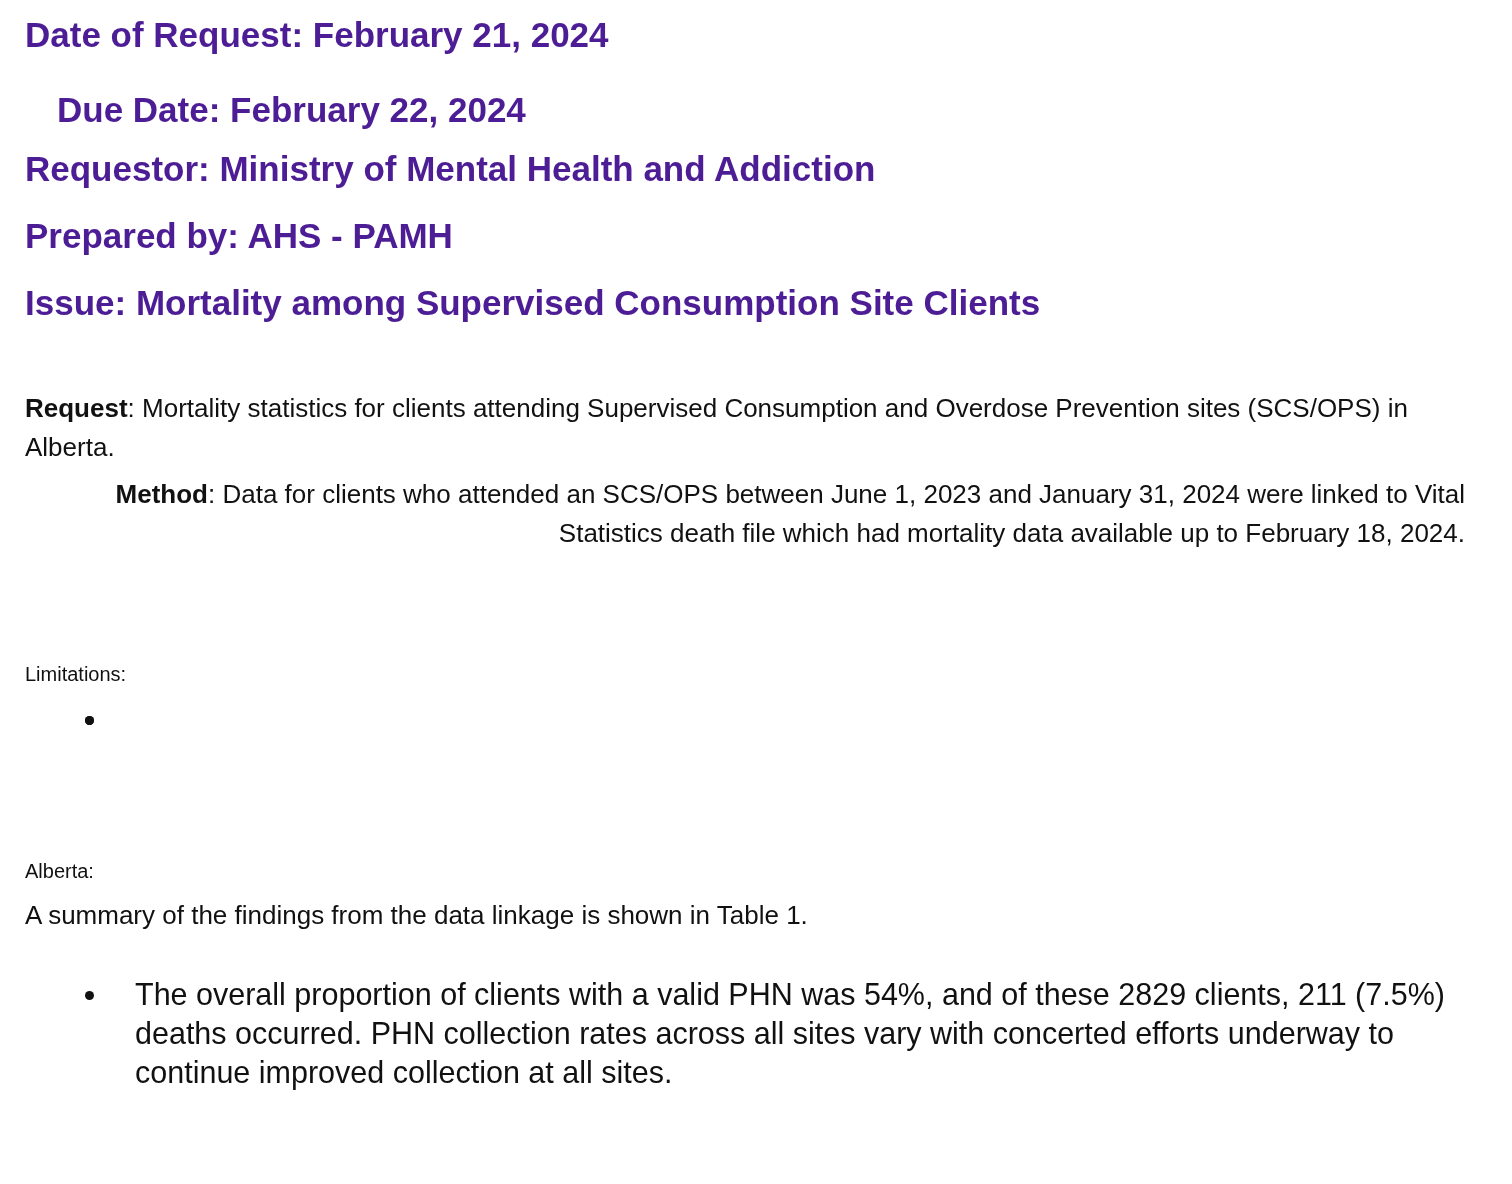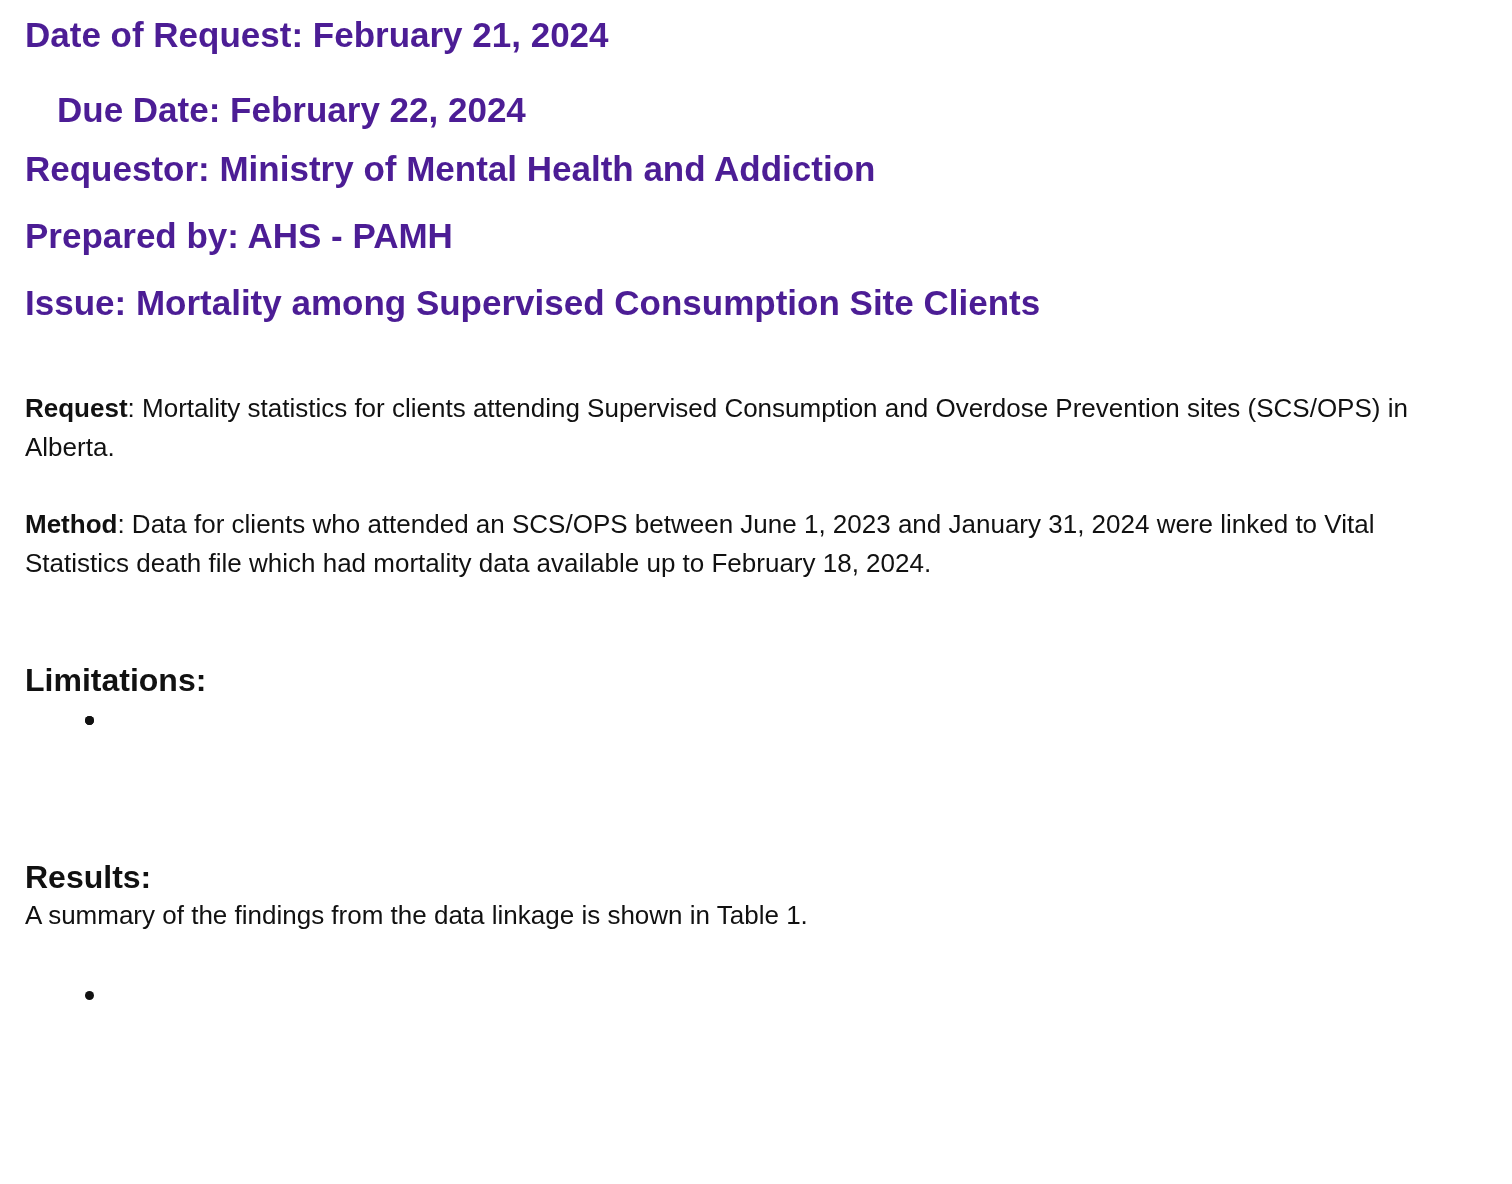"Method: Data for clients who" div.para { text-align: none -> right; top: 505px -> 475px }
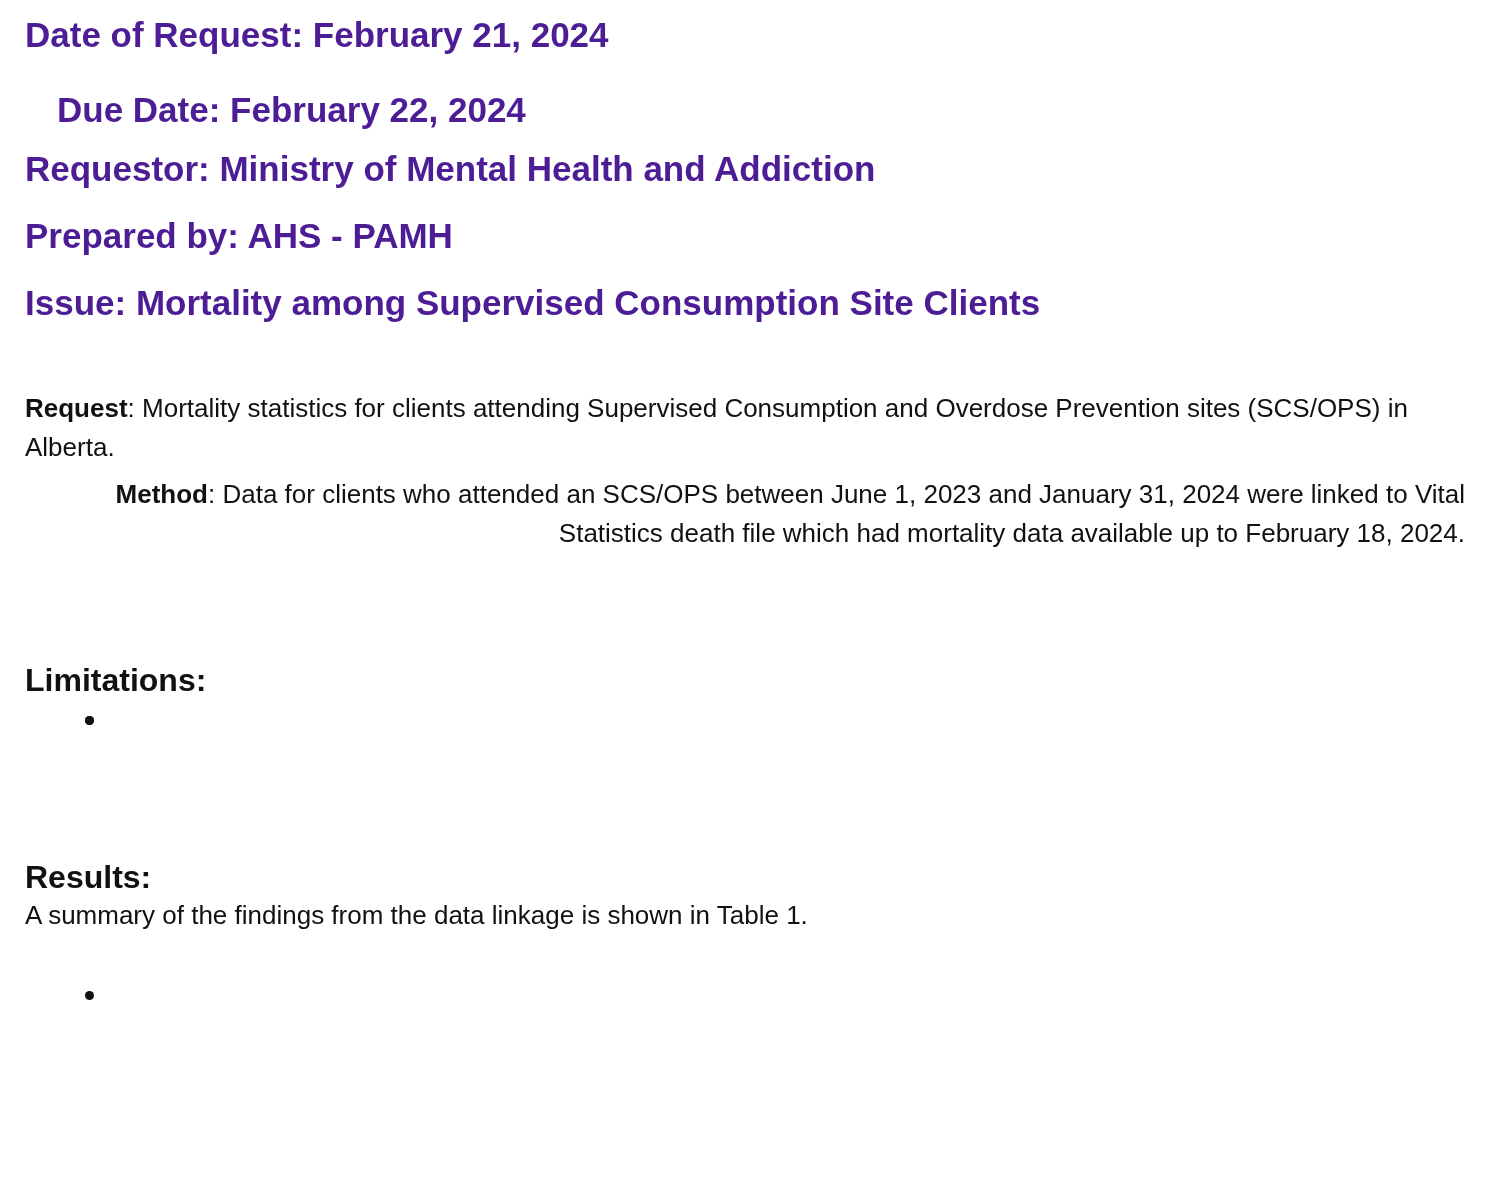"Limitations:" .sub { font-size: 32px -> 20px; font-weight: bold -> normal }
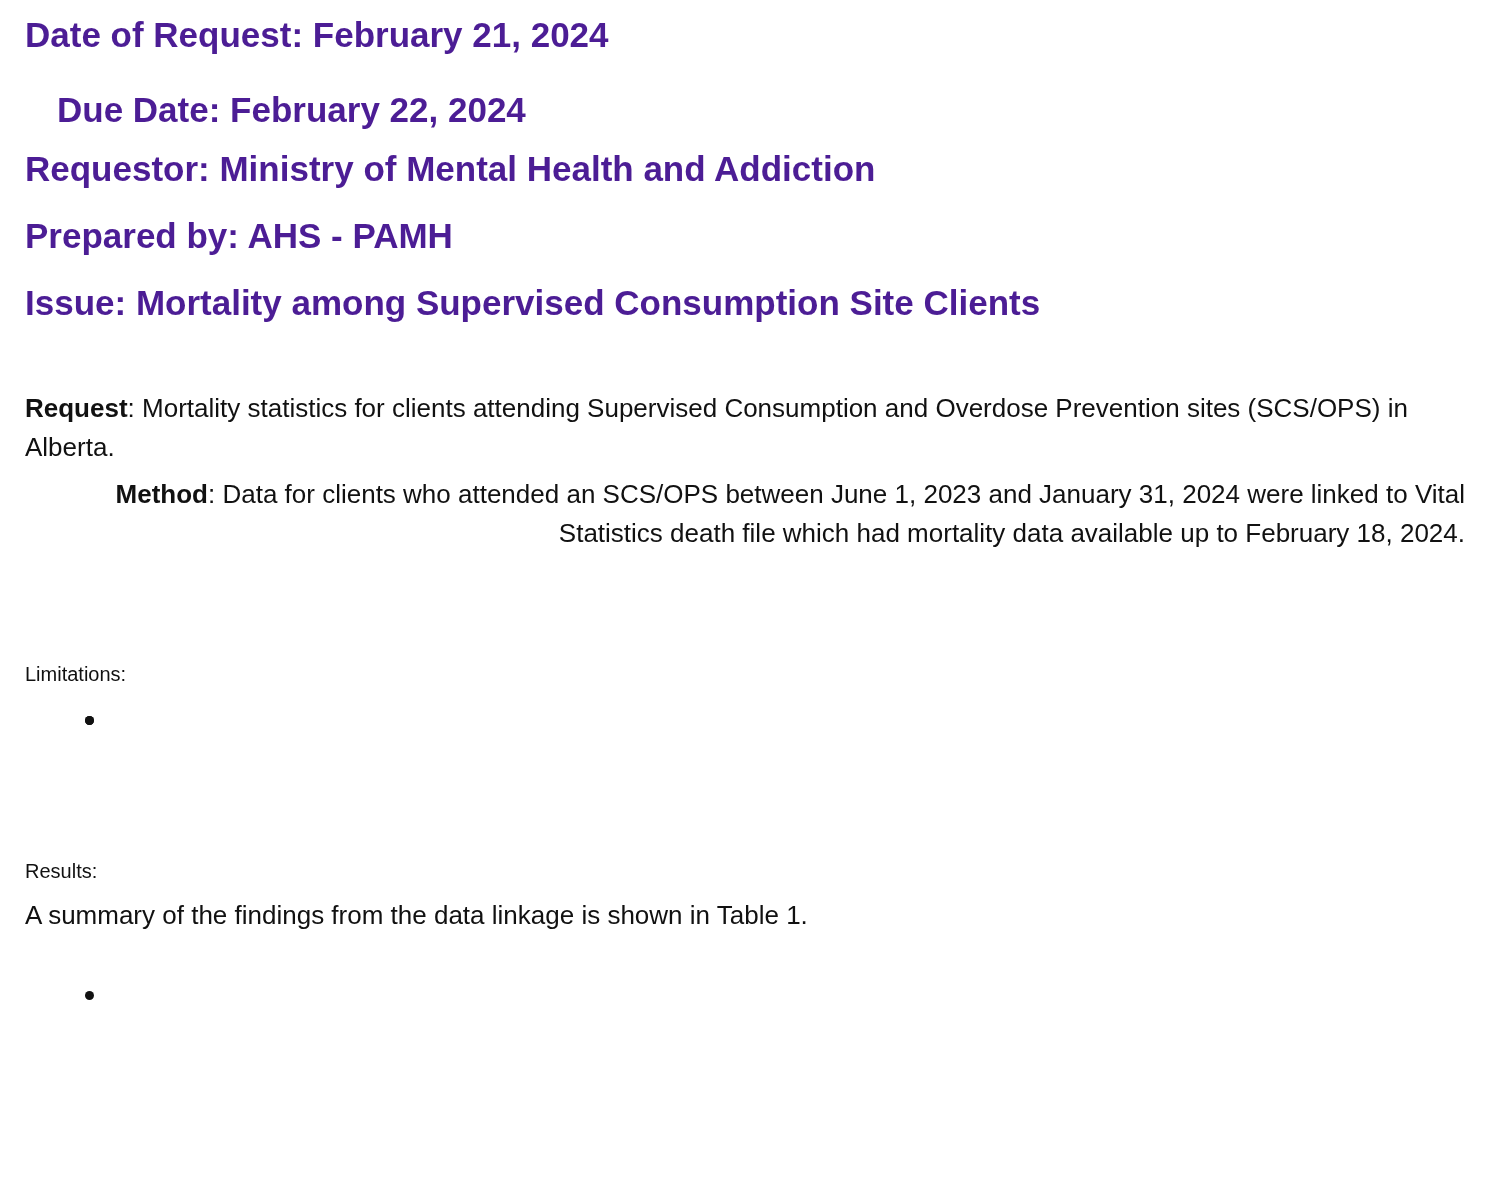"Results:" div.sub { text: Results -> Alberta }
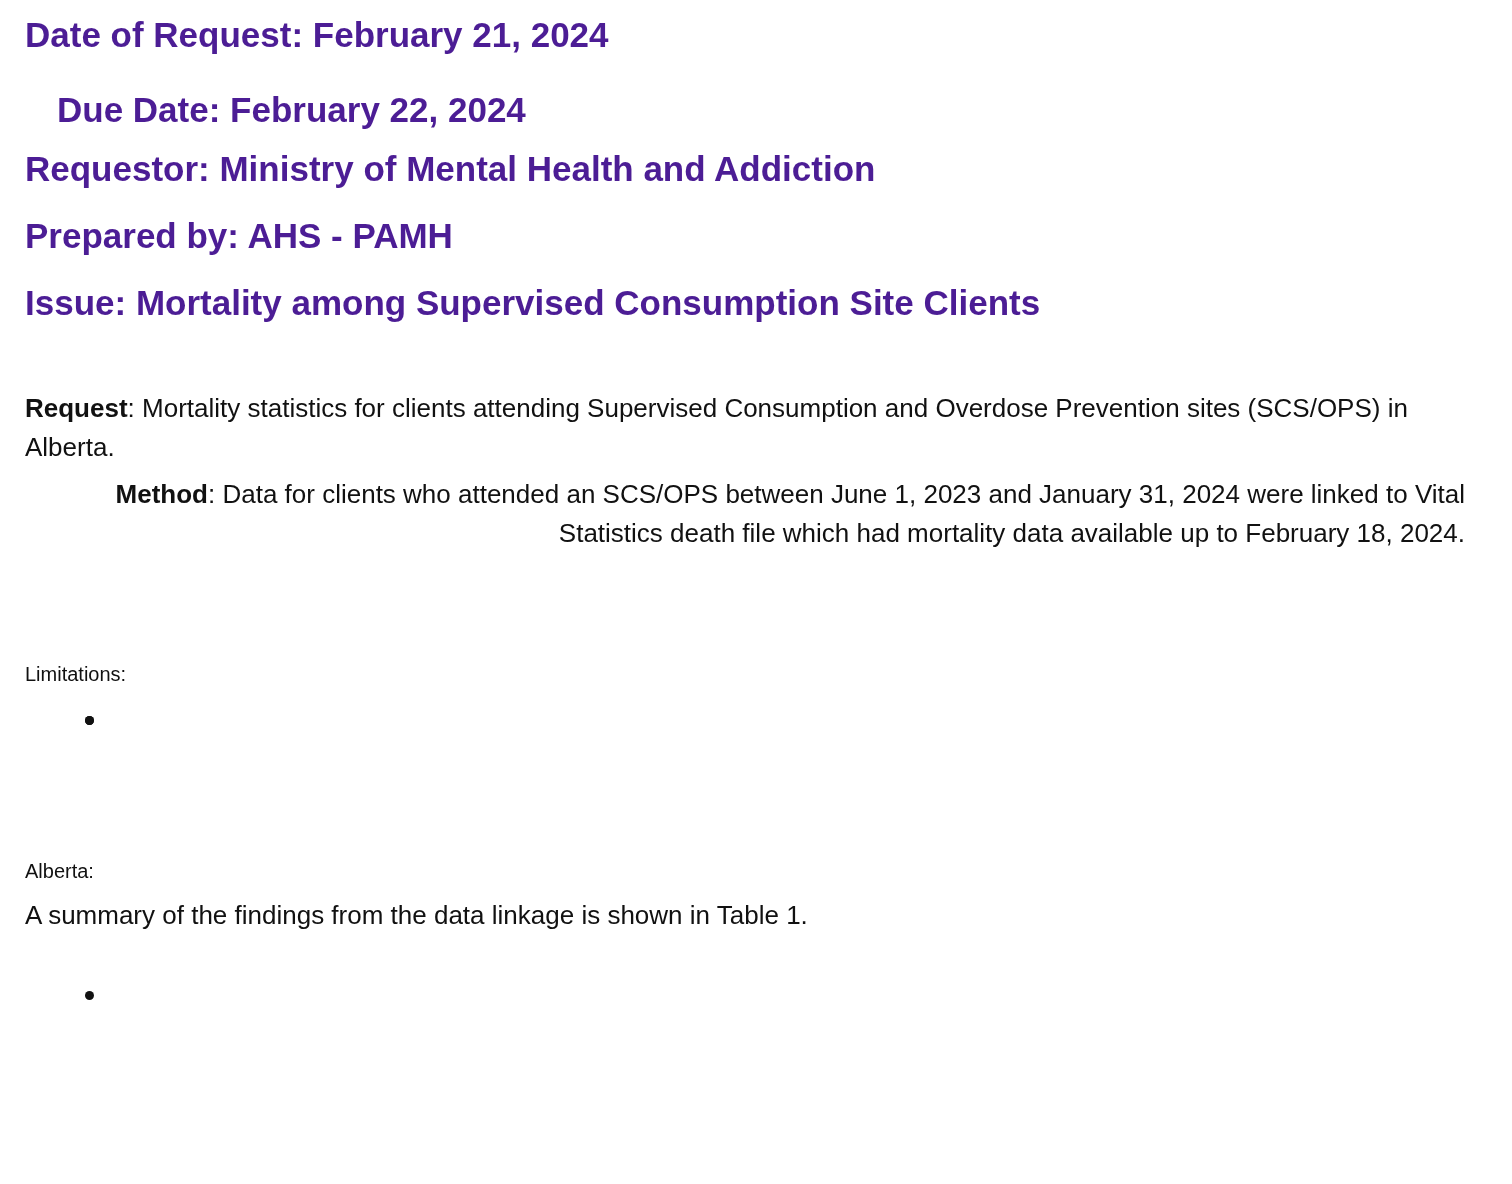"The overall proportion of clients" span { html: none -> <span>The overall proportion of clients with a valid PHN was 54%, and of these 2829 clients, 211 (7.5%) deaths occurred. PHN collection rates across all sites vary with concerted efforts underway to continue improved collection at all sites.</span> }
